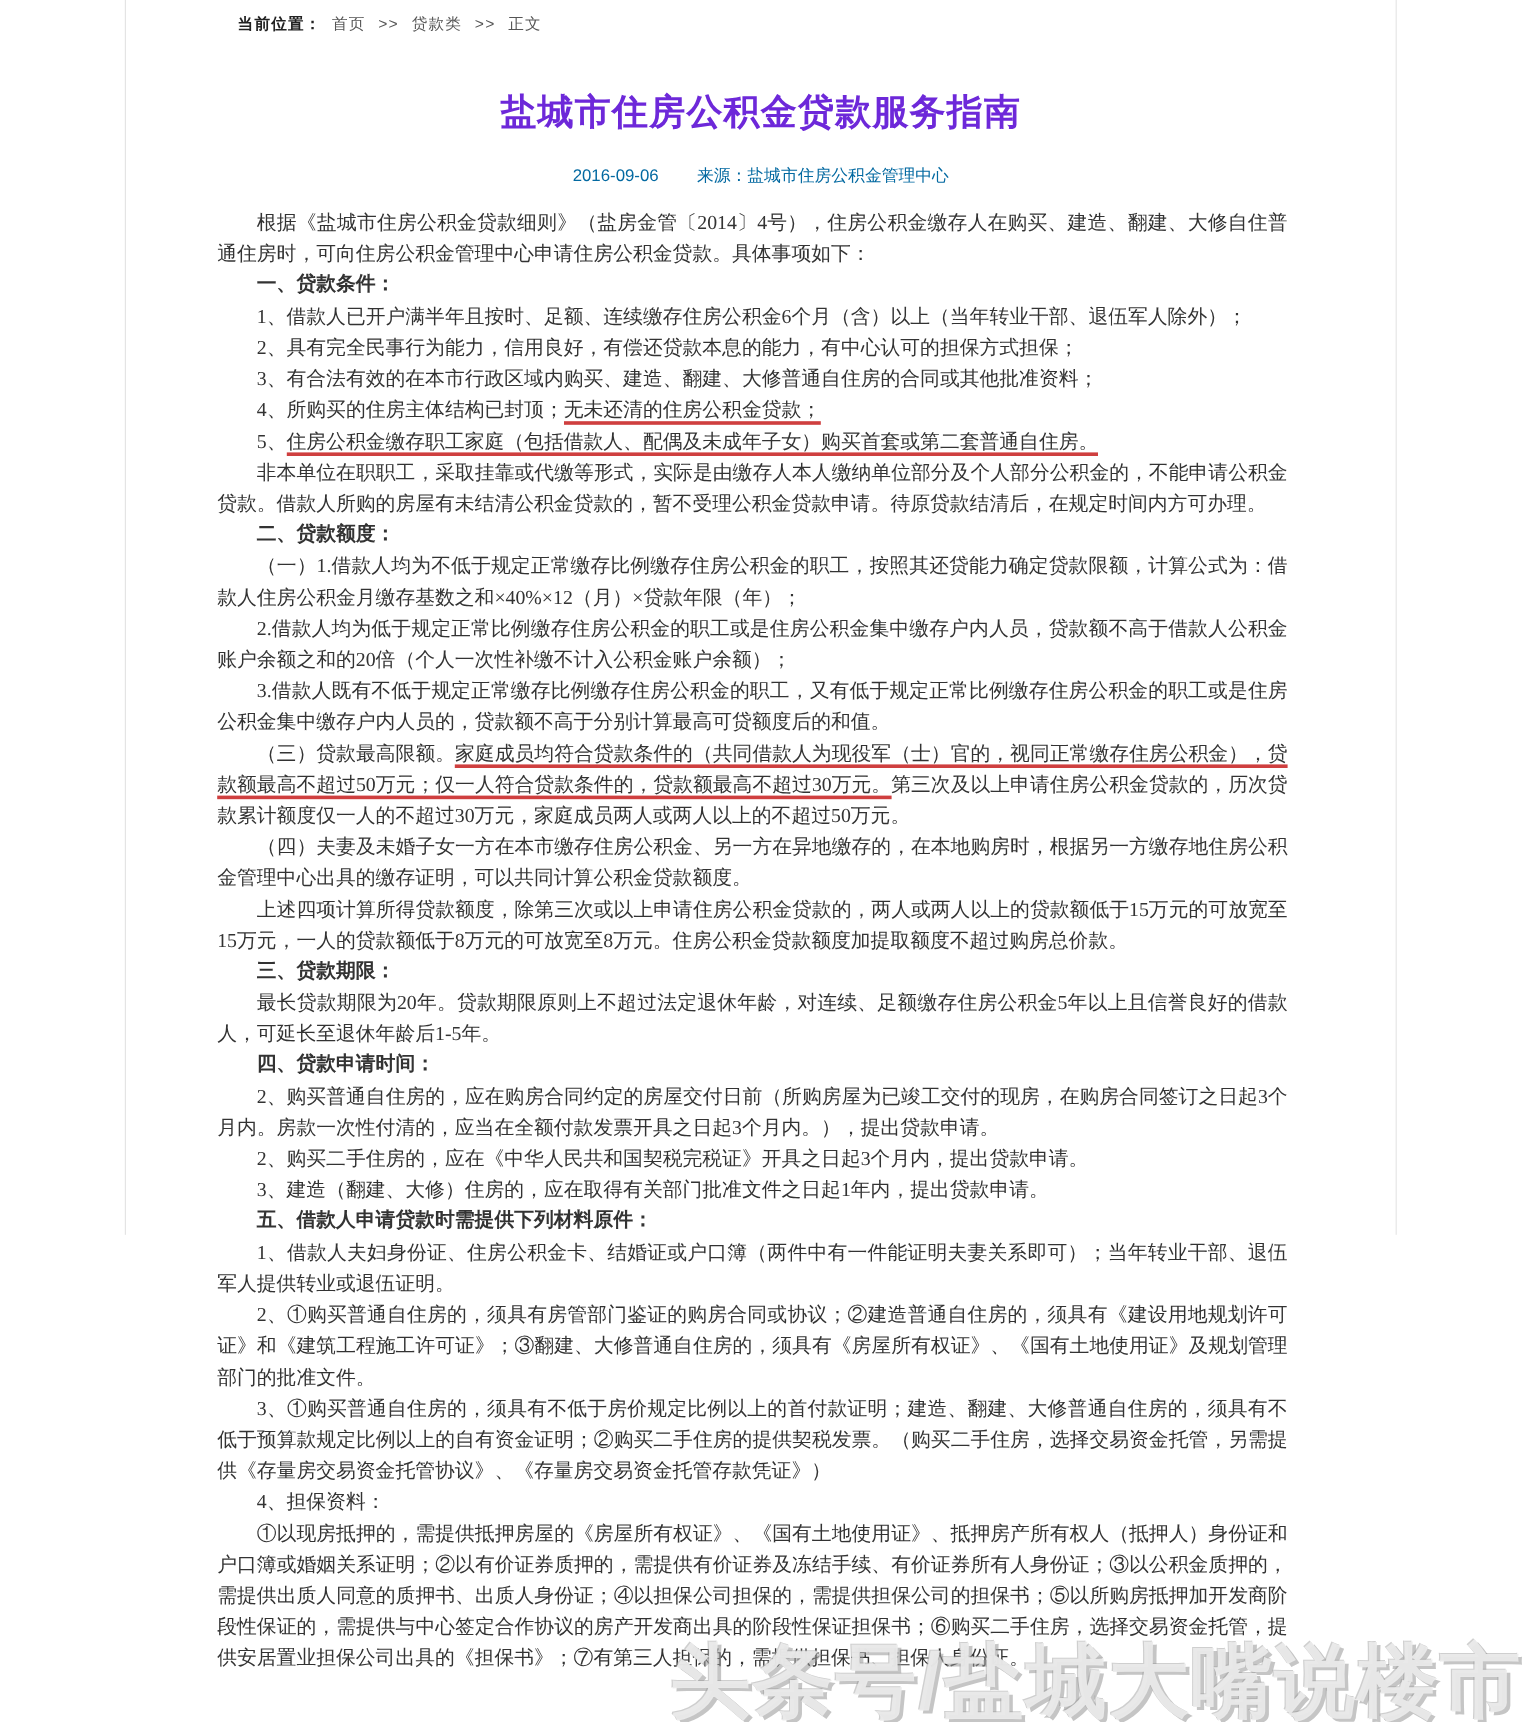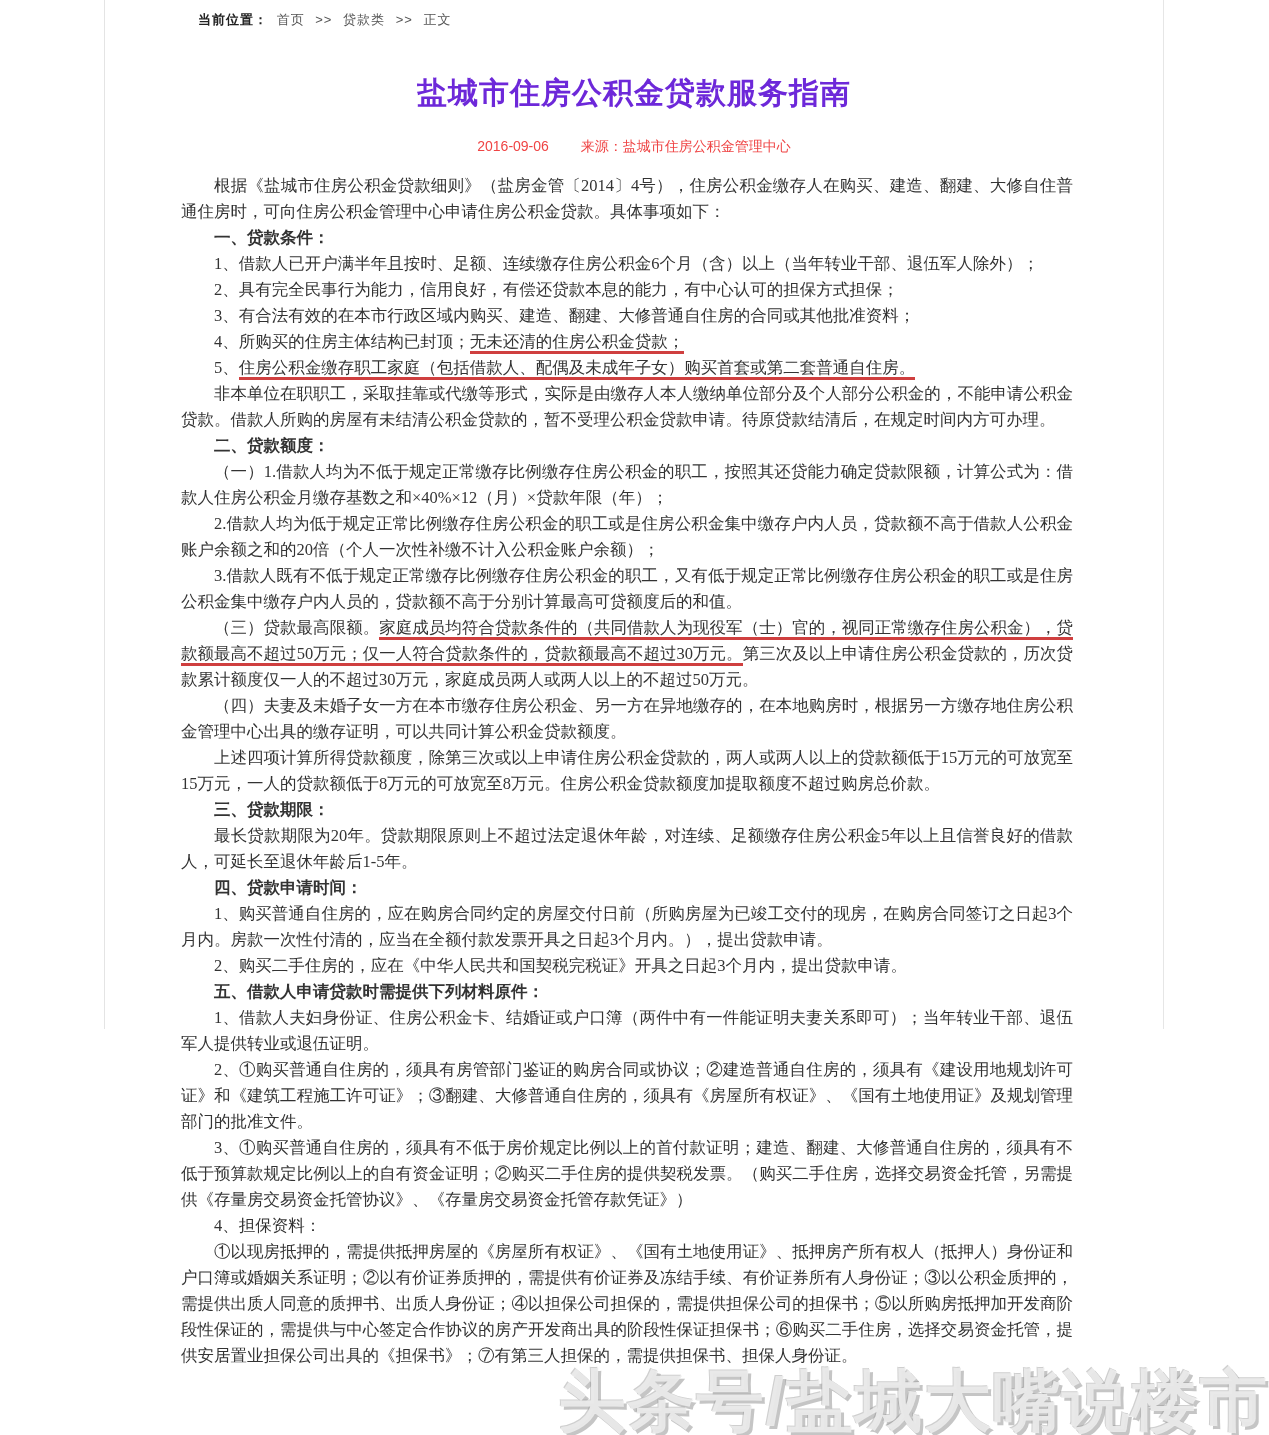"2016-09-06 来源：盐城市住房公积金管理中心" .meta { color: #ef4444 -> #0369a1 }
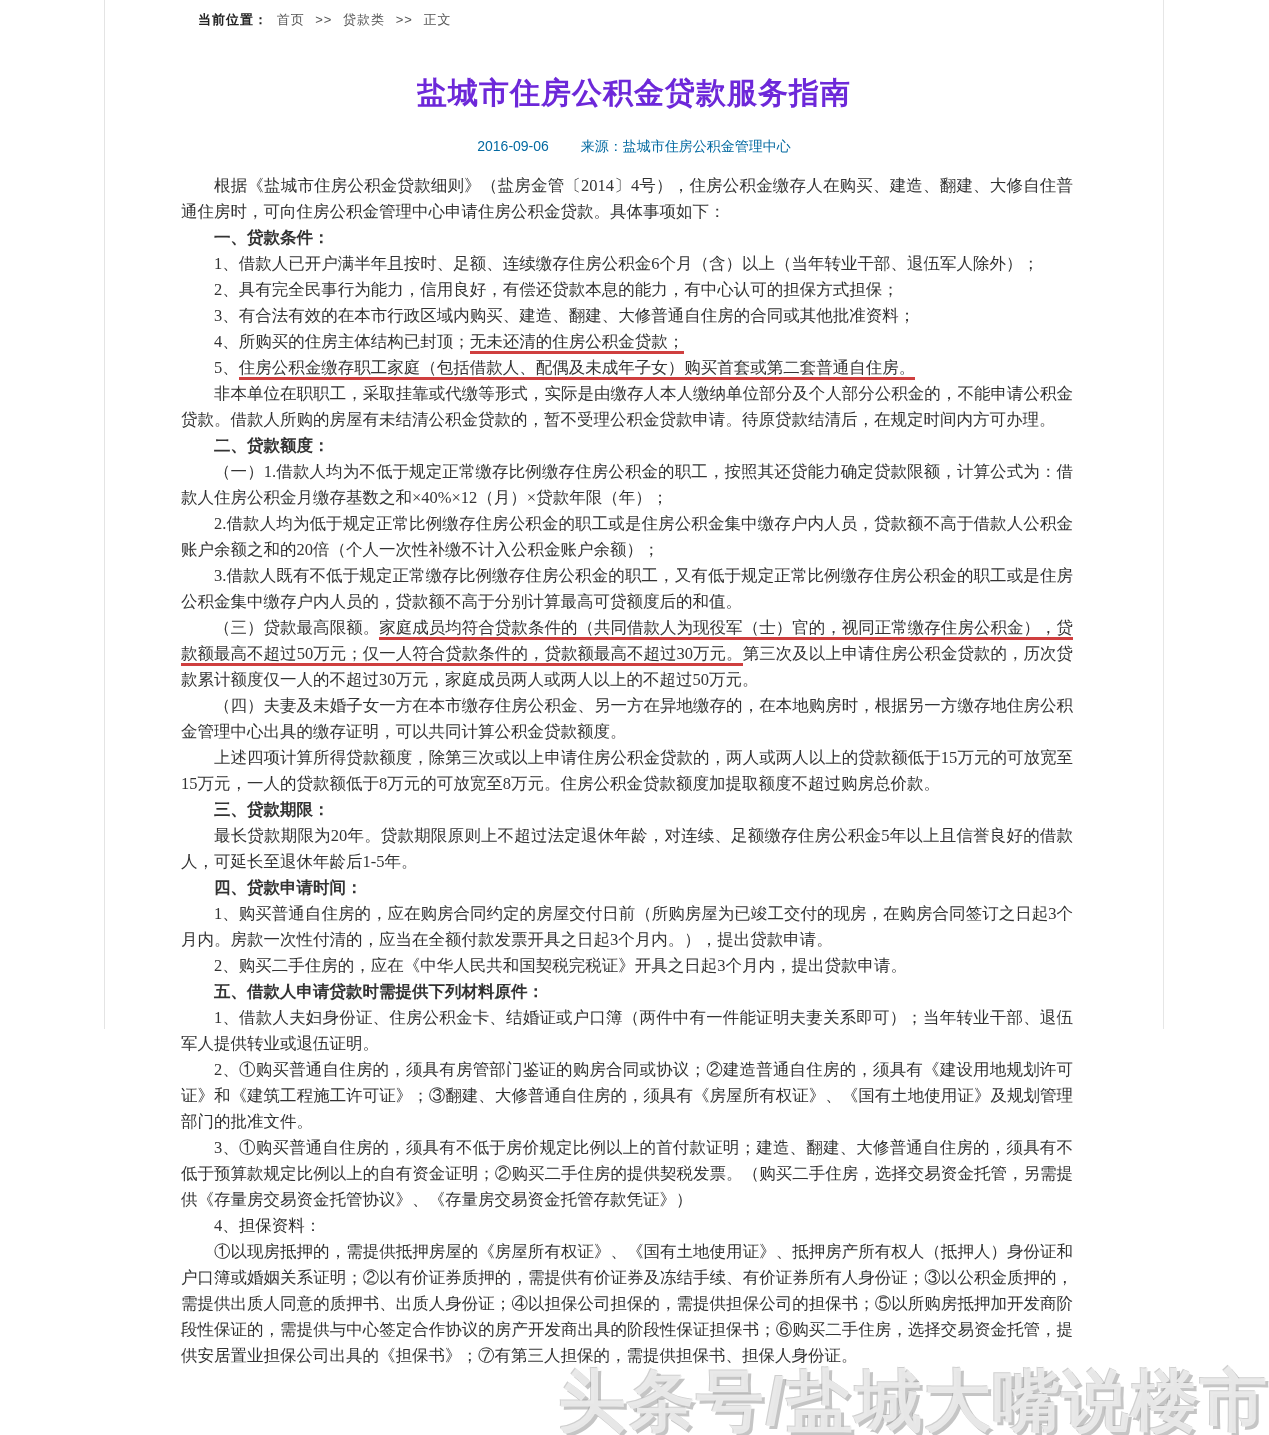"一、贷款条件：" .para.heading { font-family: Liberation Serif, serif -> Liberation Mono, monospace }
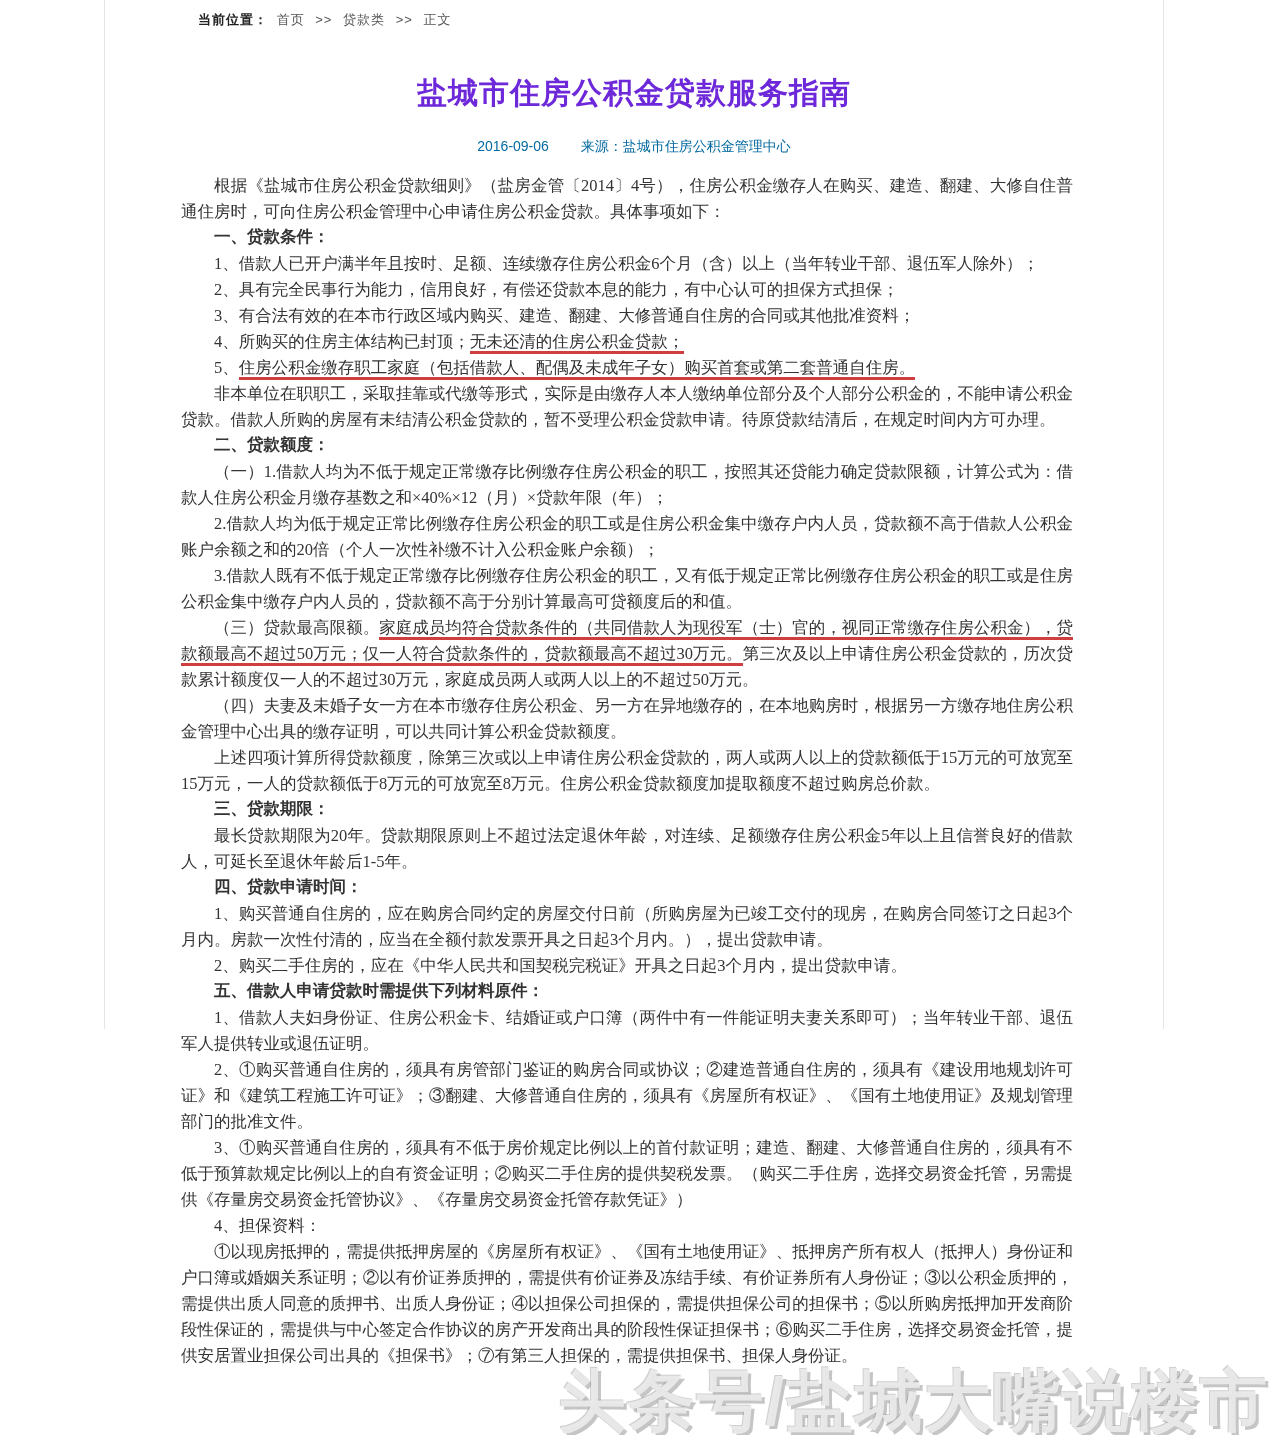"1、购买普通自住房的，应在购房合同约定的房屋交付日前（所购房屋为已竣工交付的现房" span { text: 1 -> 2 }
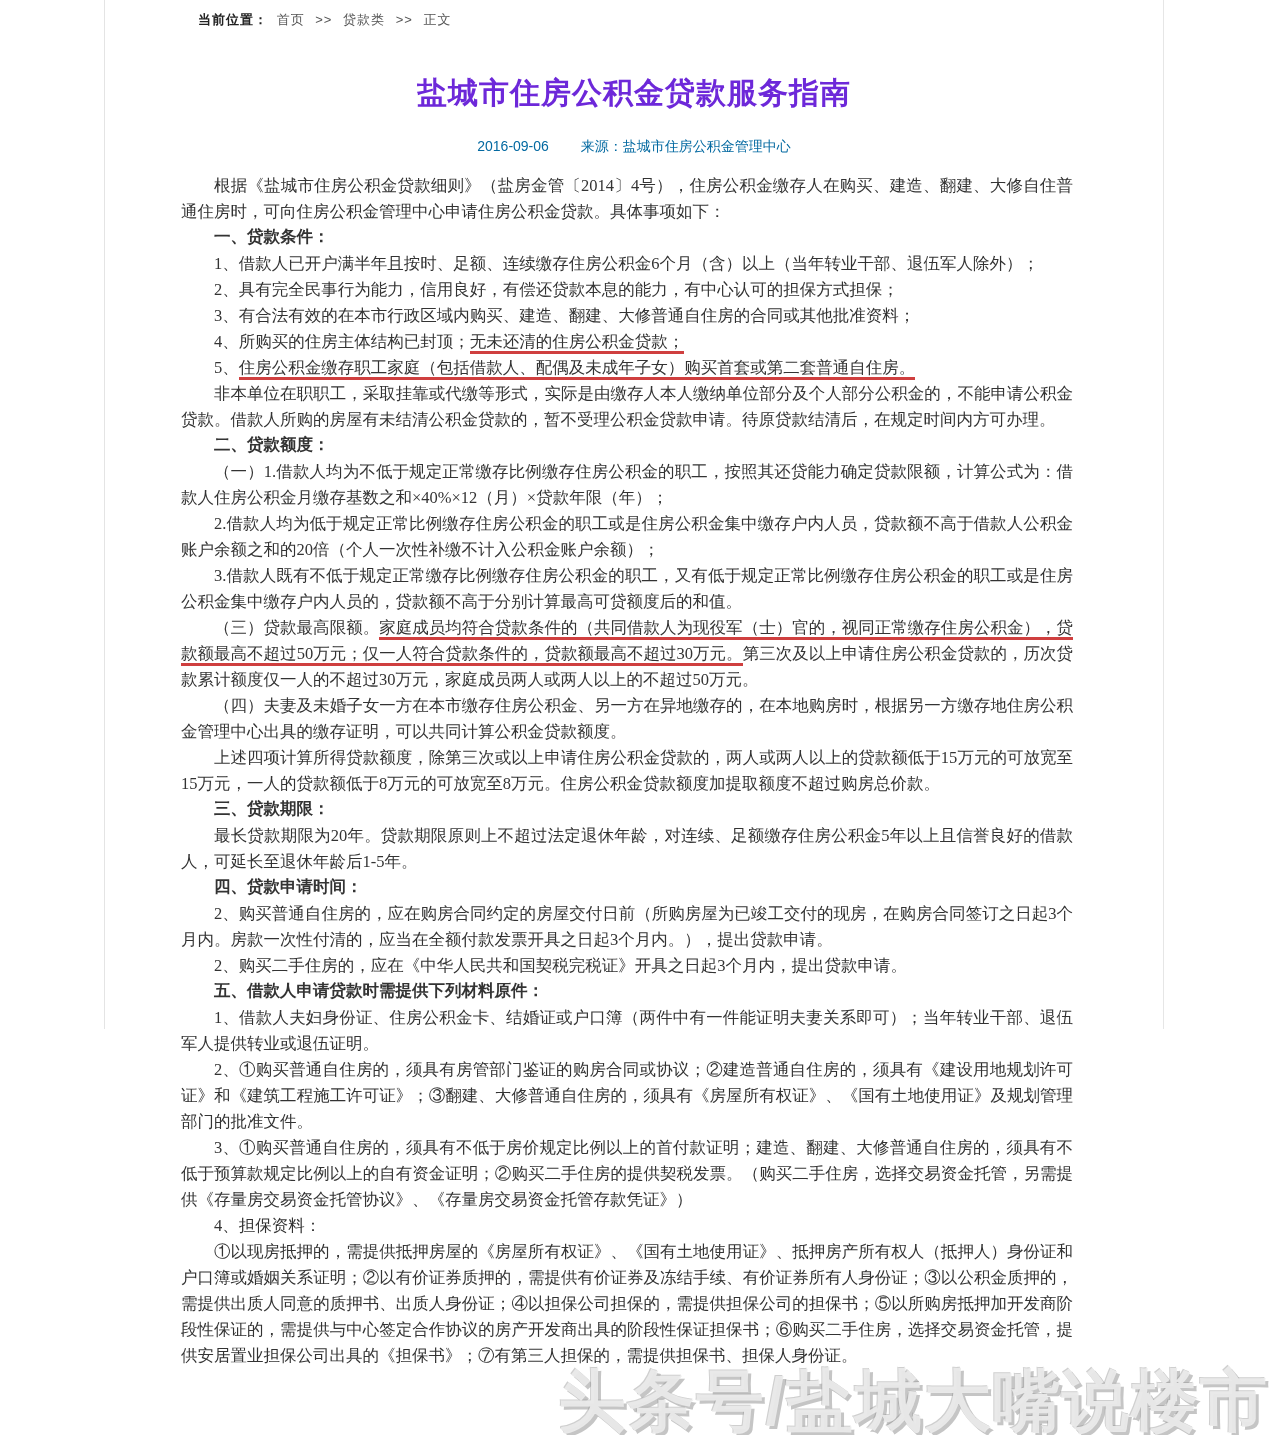"3、建造（翻建、大修）住房的，应在取得有关部门批准文件之日起1年内，提出贷款申请" p.para { html: none -> <p><span>3、建造（翻建、大修）住房的，应在取得有关部门批准文件之日起1年内，提出贷款申请。</span></p> }
